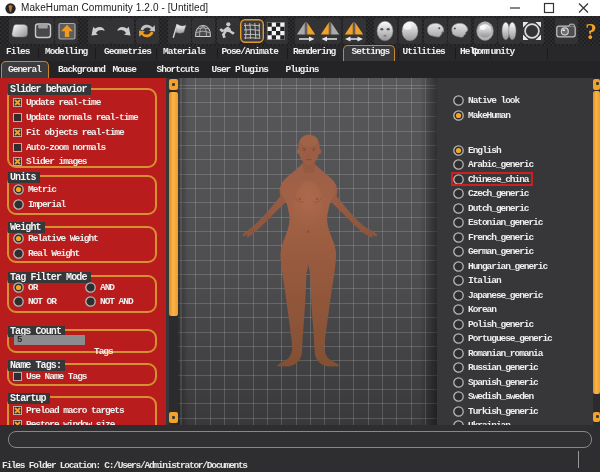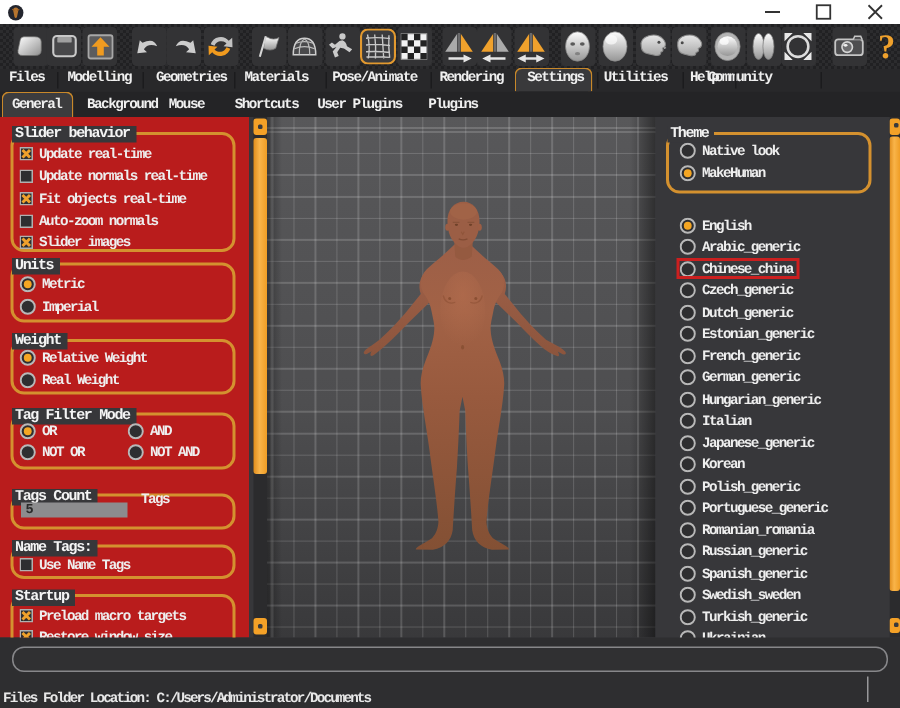"MakeHuman Community 1.2.0 - [Untitled]" span { html: none -> <span>MakeHuman Community 1.2.0 - [Untitled]</span> }
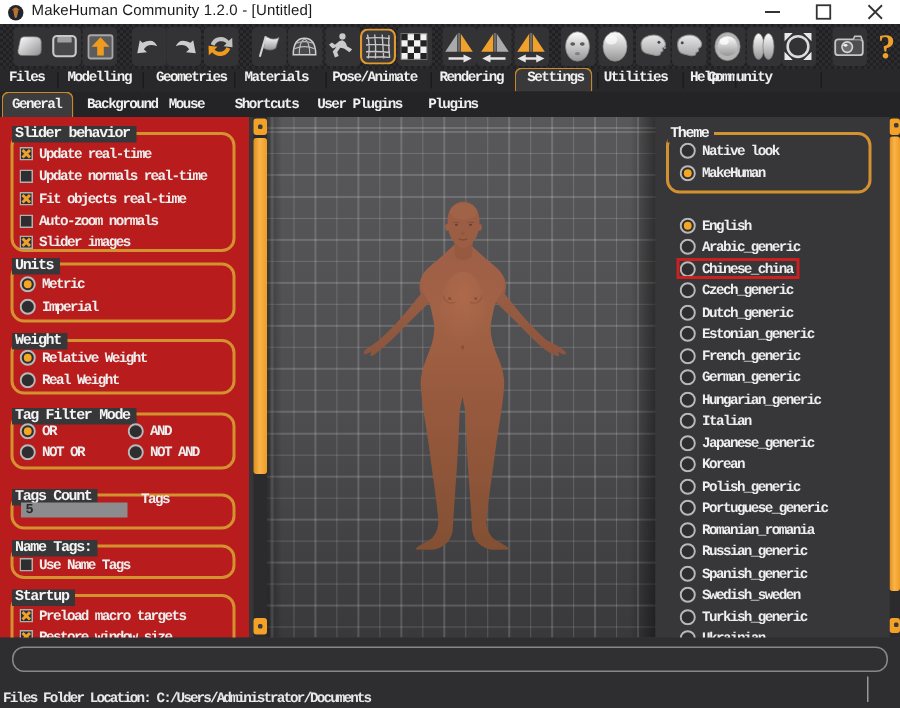"Theme" div.grp { html: <div> <span>Theme</span> </div> -> none }
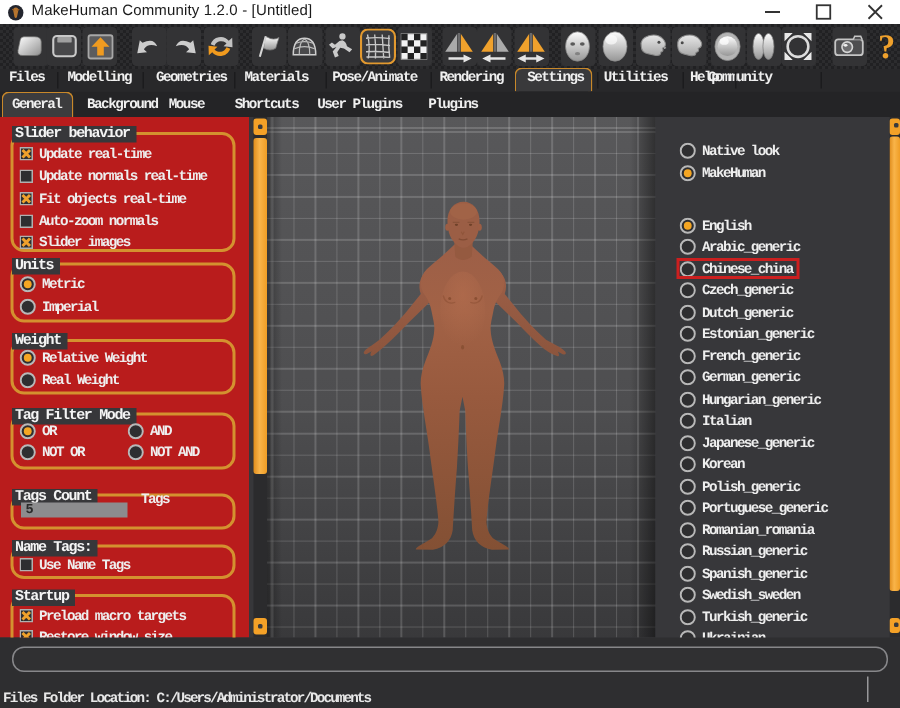"Tags" span.lbl { top: 249px -> 268px }
